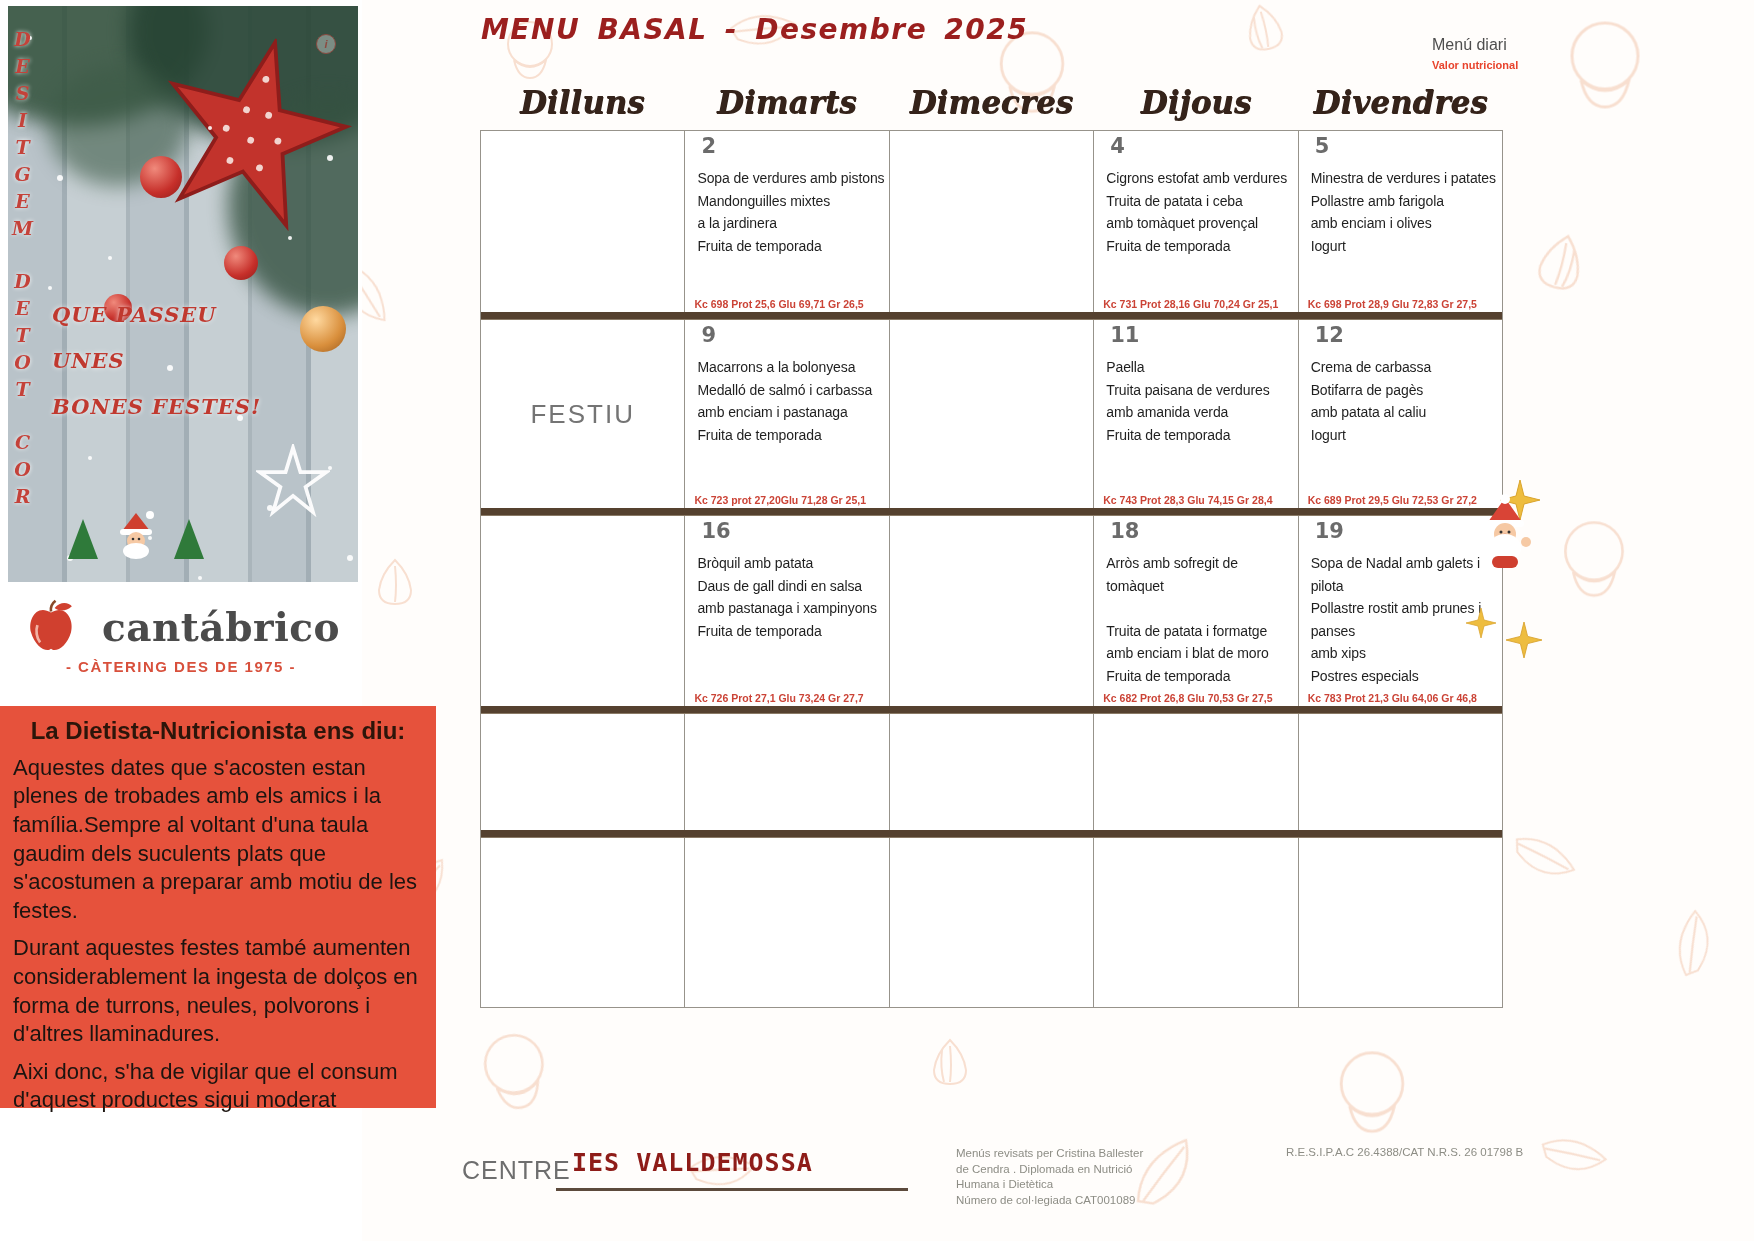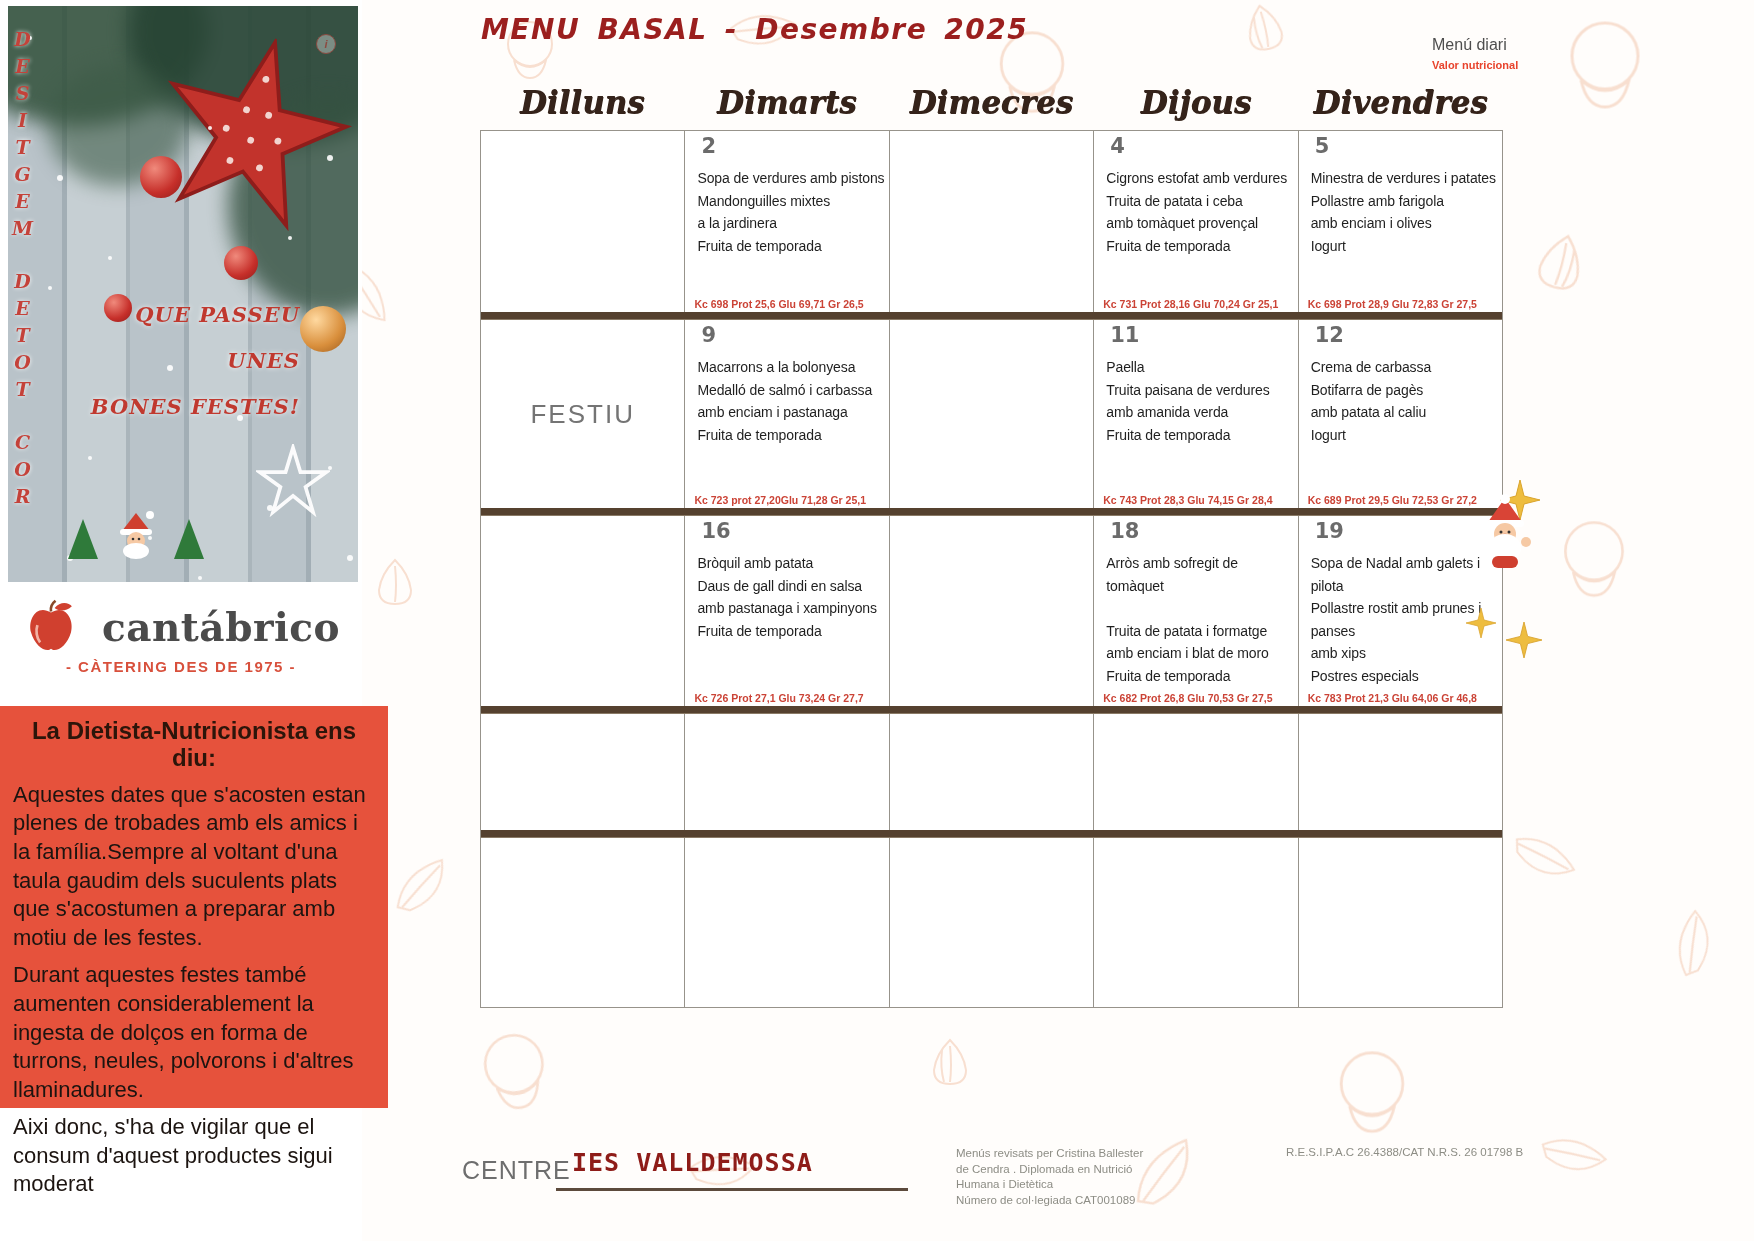"QUE PASSEU" #wish { text-align: right -> left }
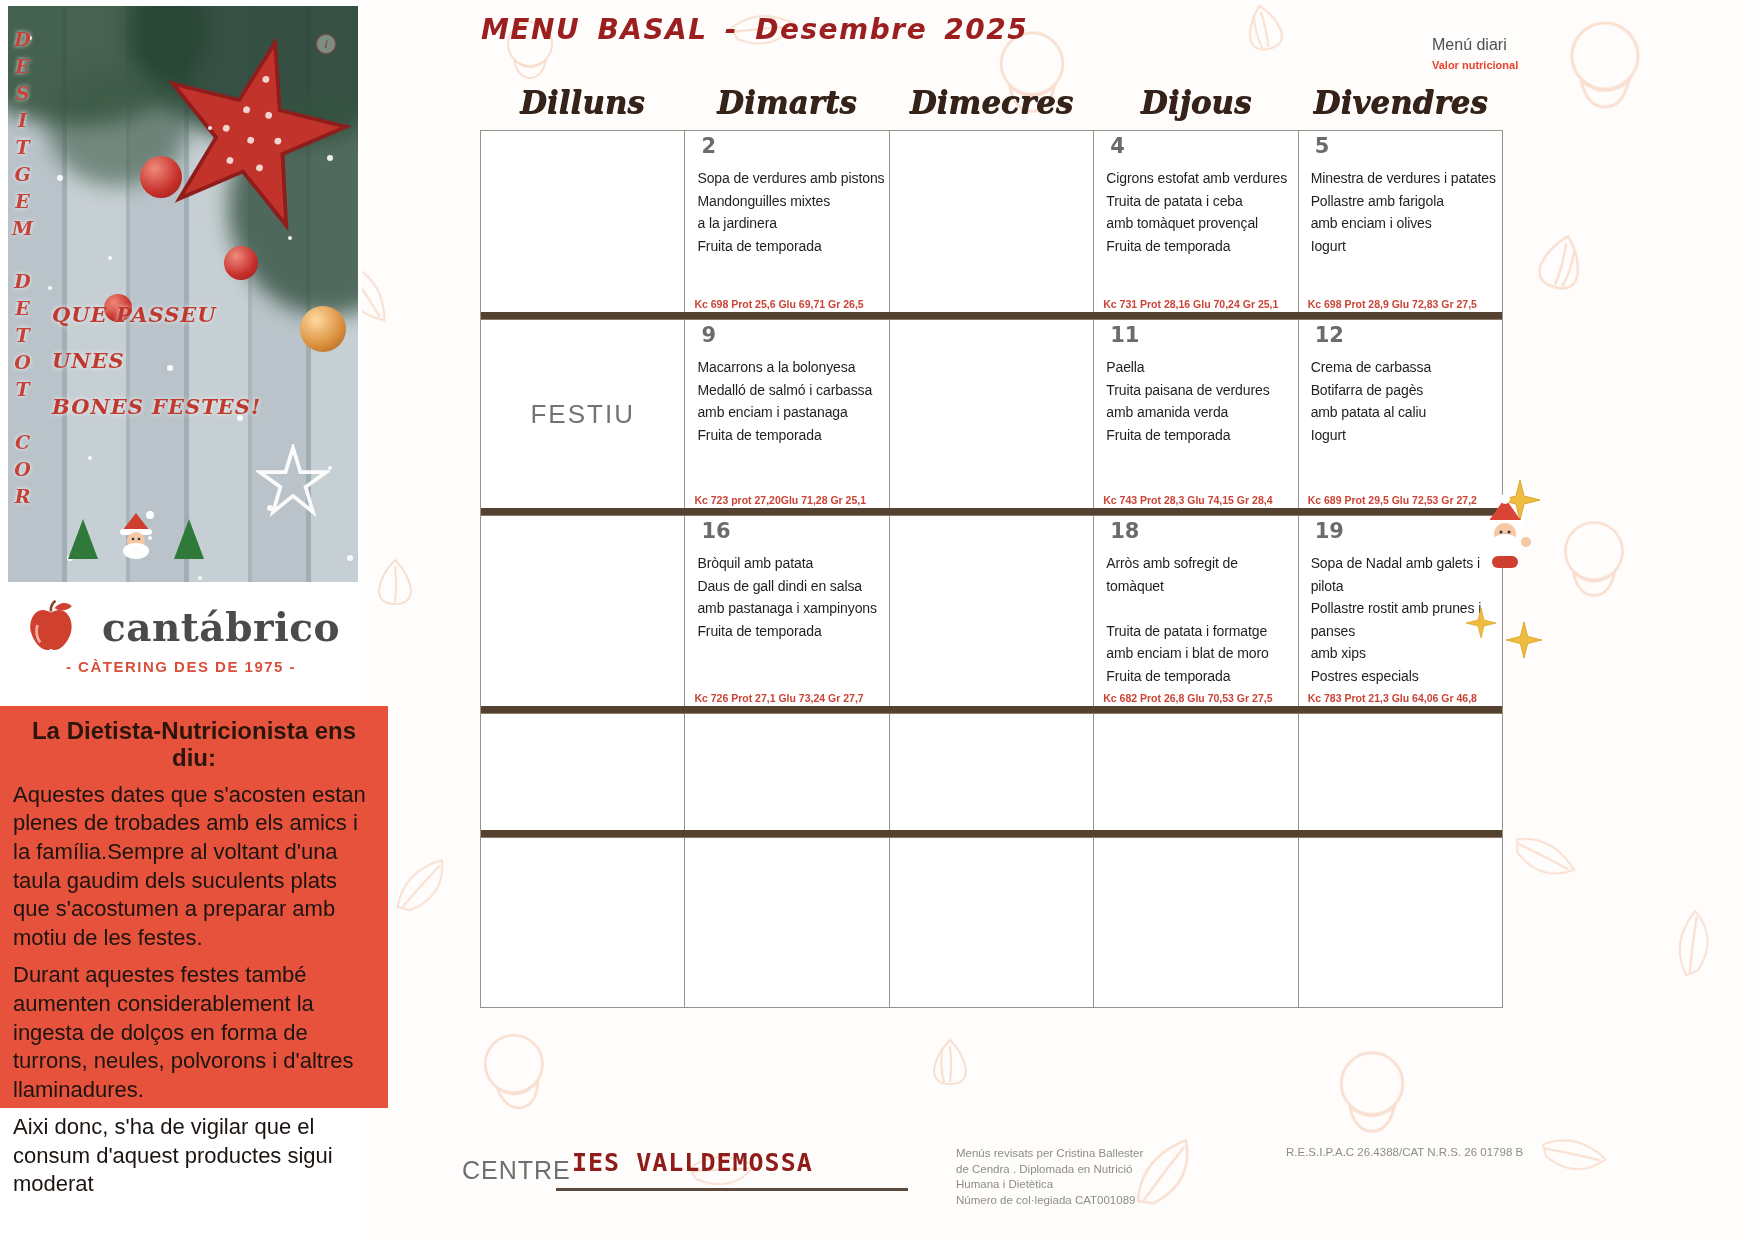"La Dietista-Nutricionista ens diu:" #diet-box { width: 388px -> 436px }
